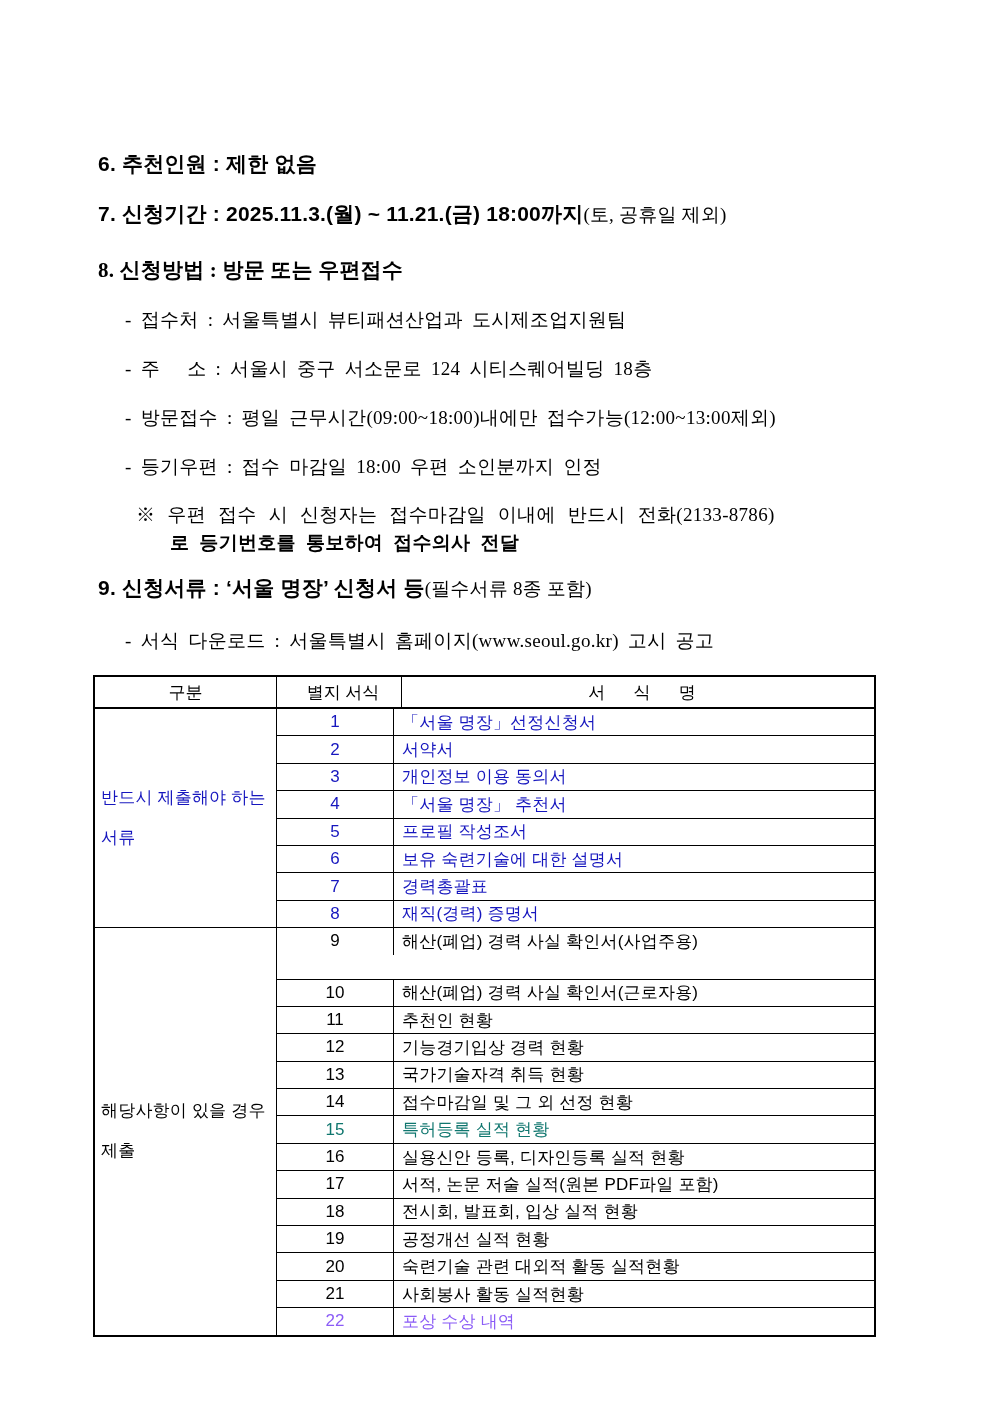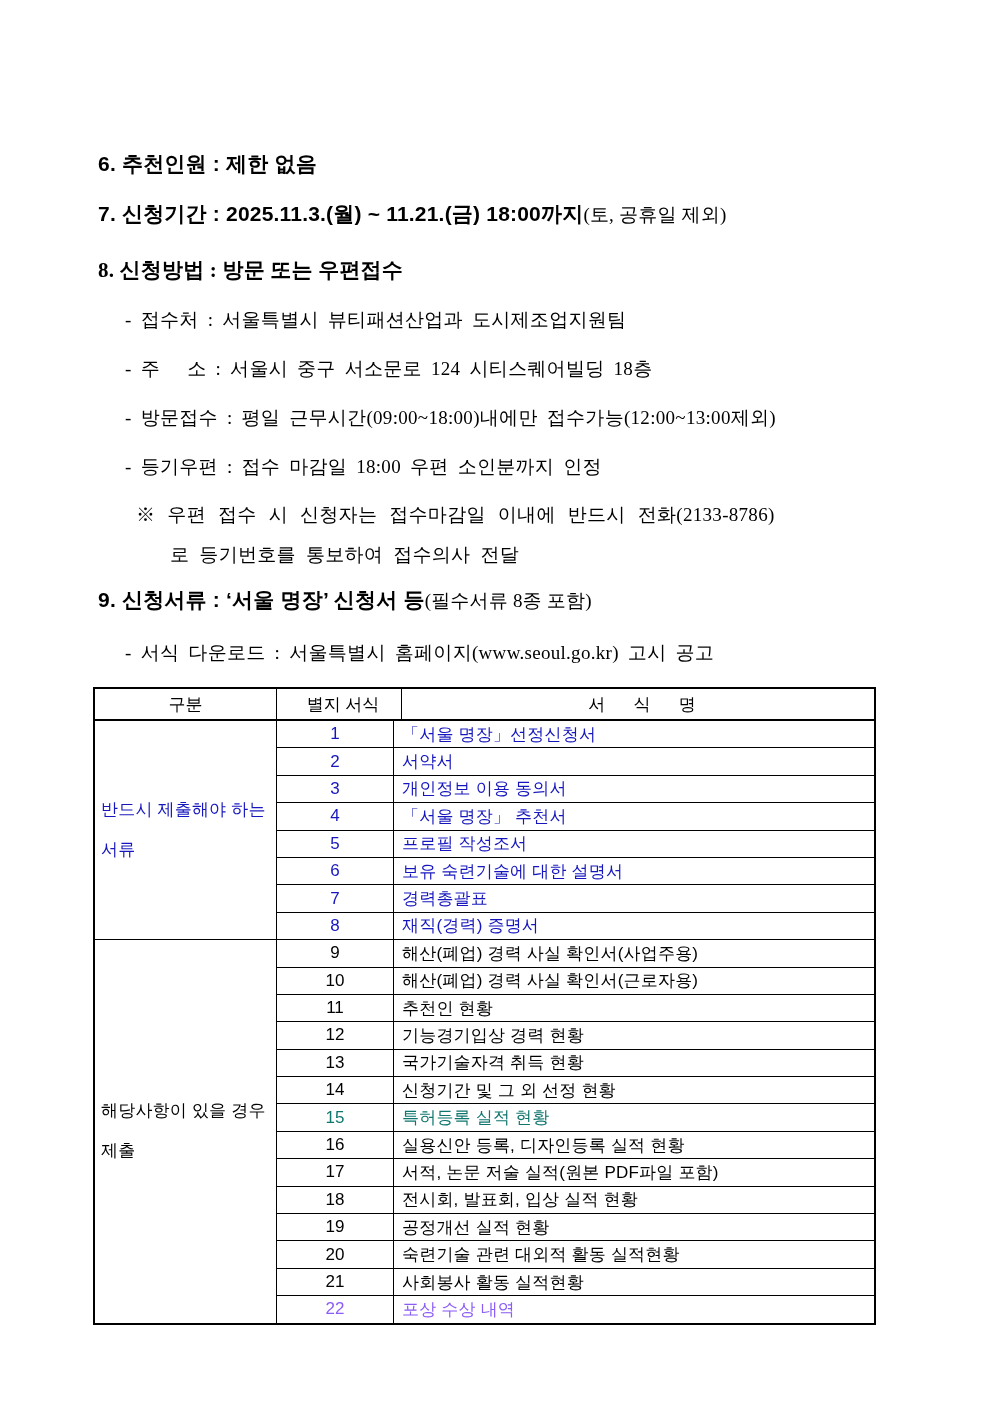"로 등기번호를 통보하여 접수의사 전달" .note2 { font-weight: none -> bold; margin-top: 12px -> none }
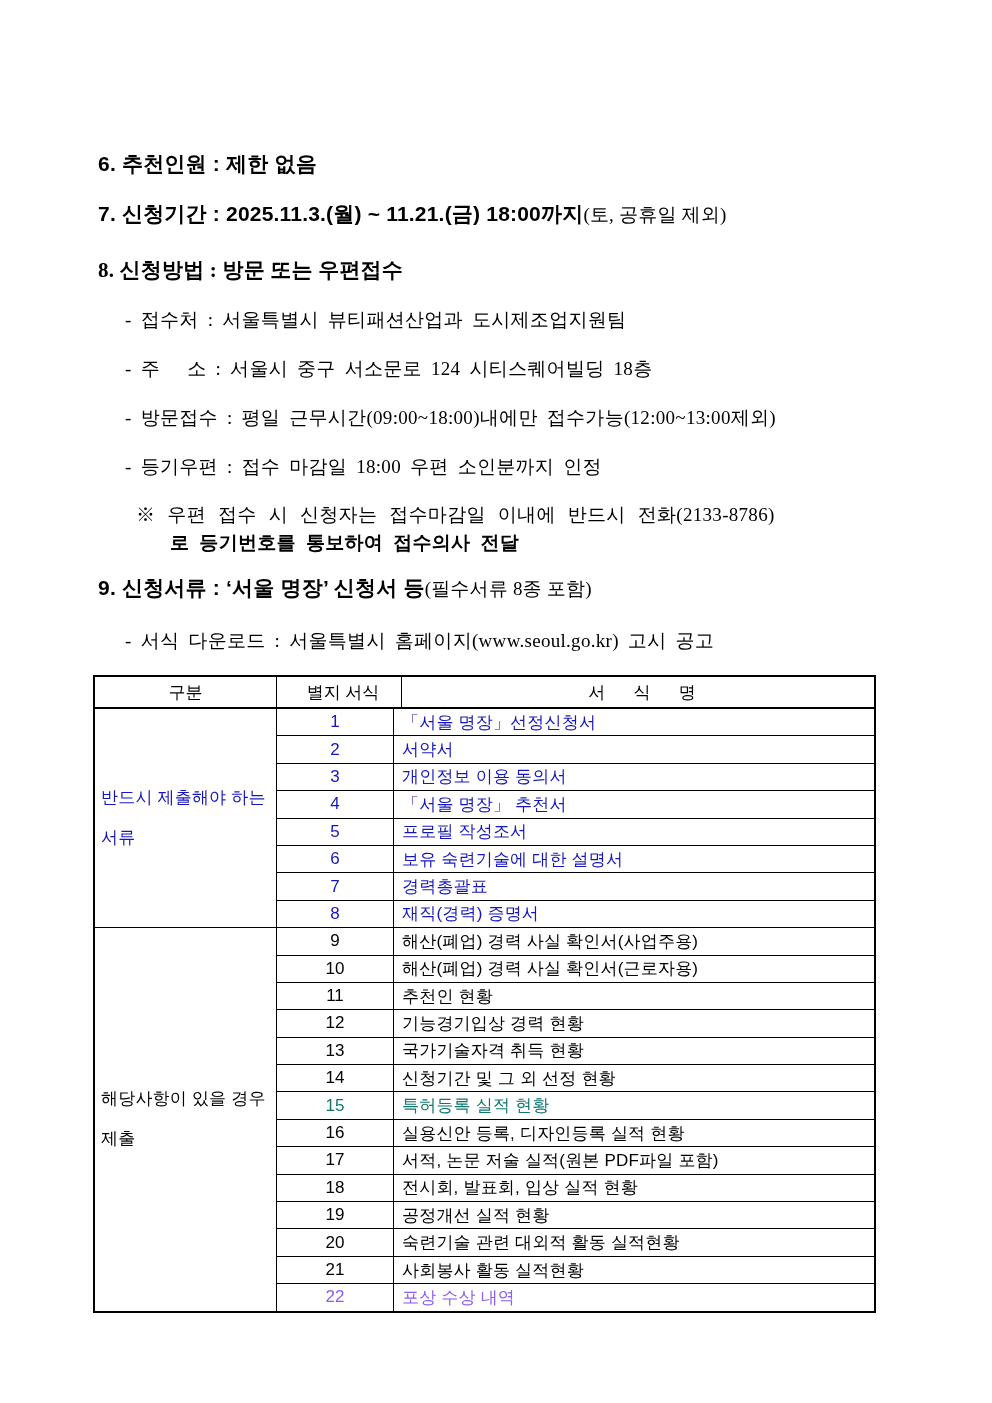"10" div.trow { margin-top: none -> 24px }
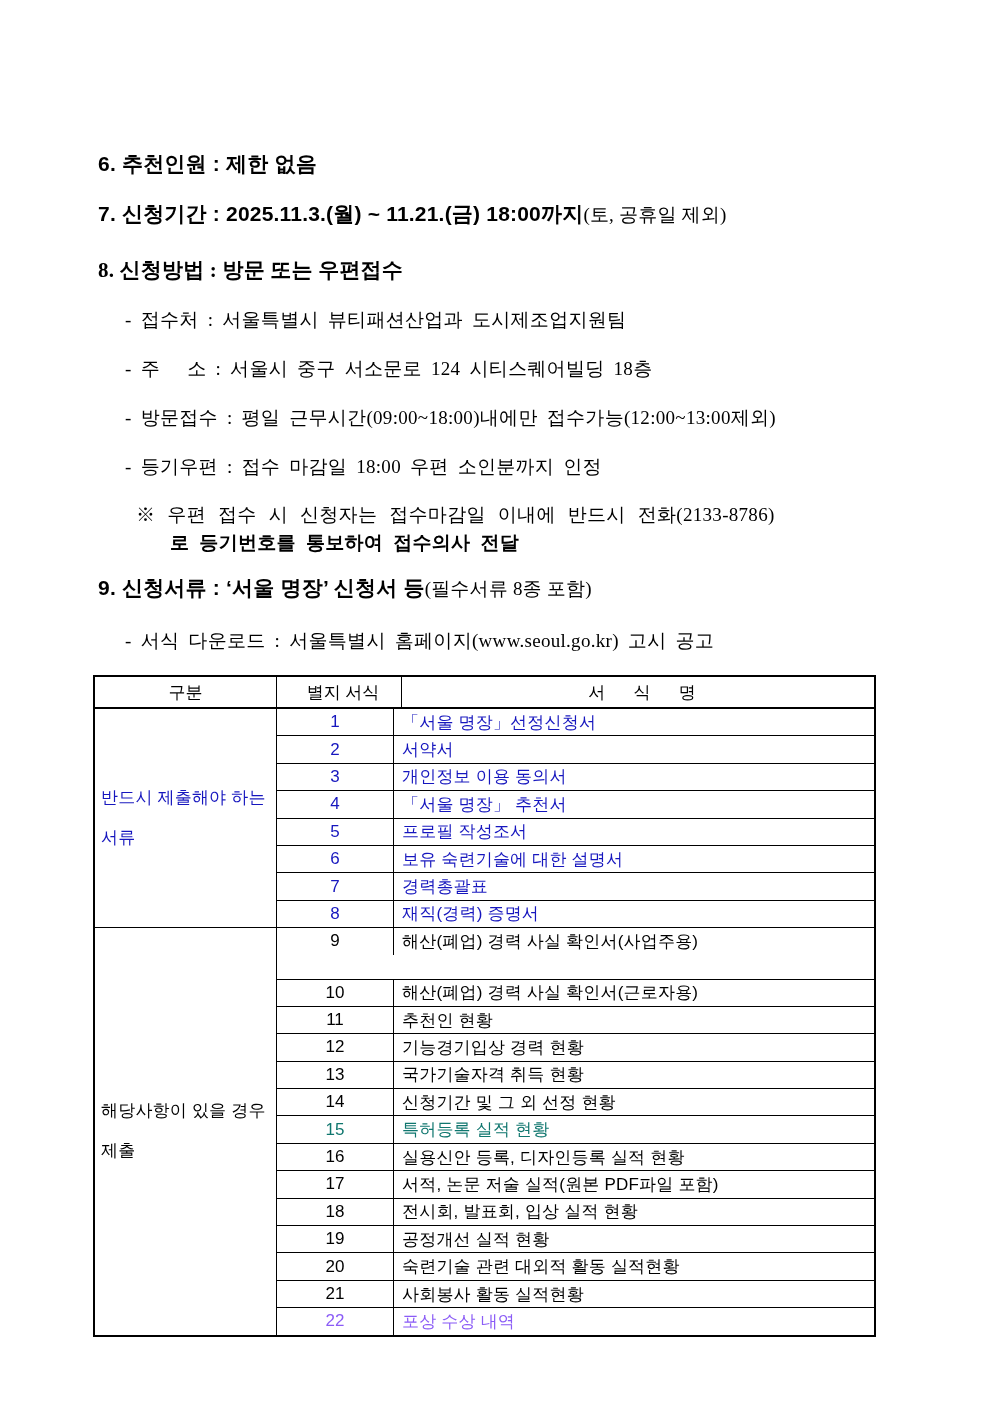"신청기간 및 그 외 선정" div.tname { text: 신청기간 -> 접수마감일 }
